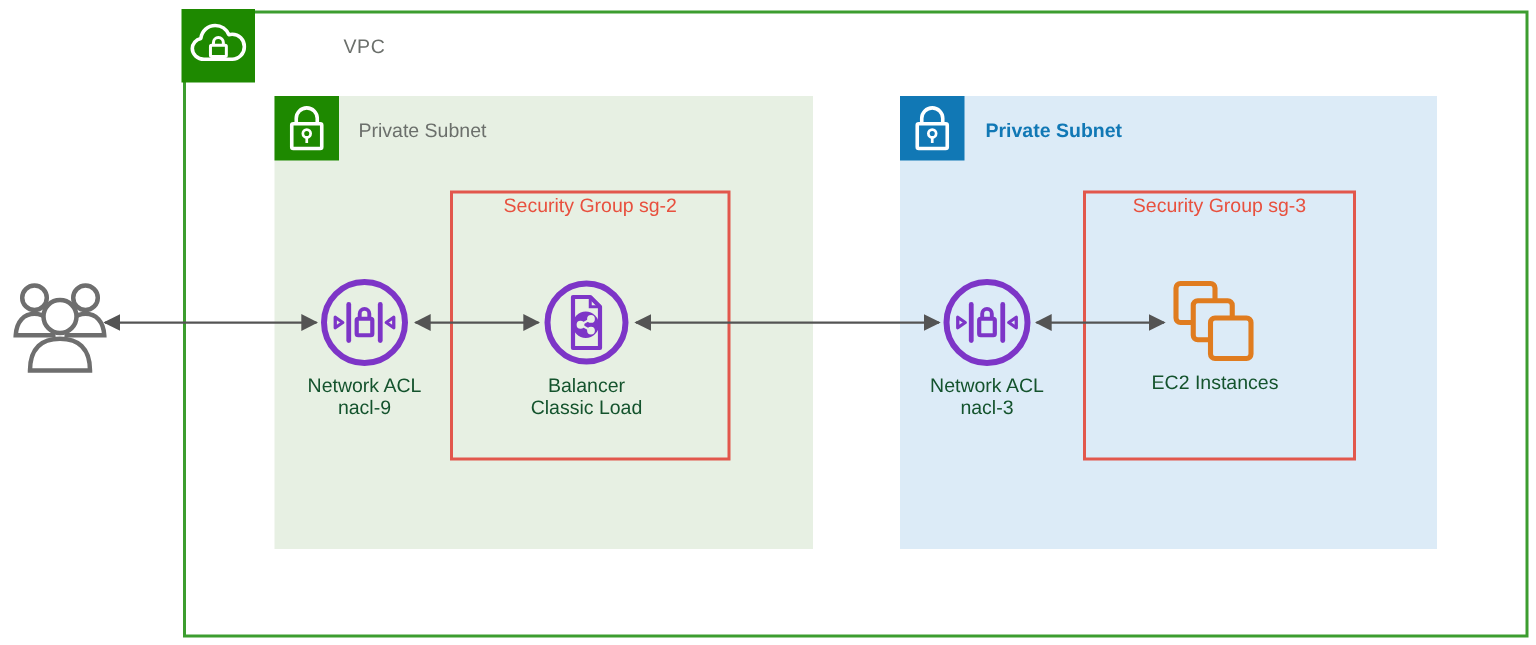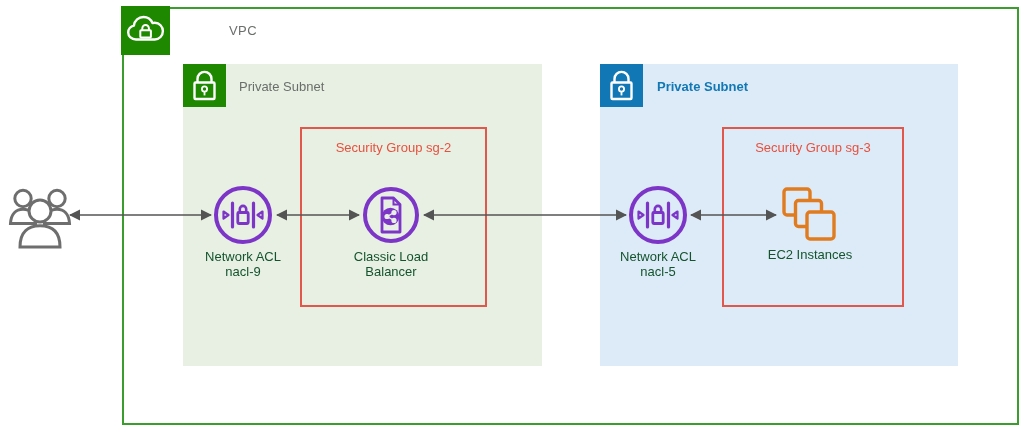"Security Group sg-2" .sg-label { margin-top: 11px -> none }
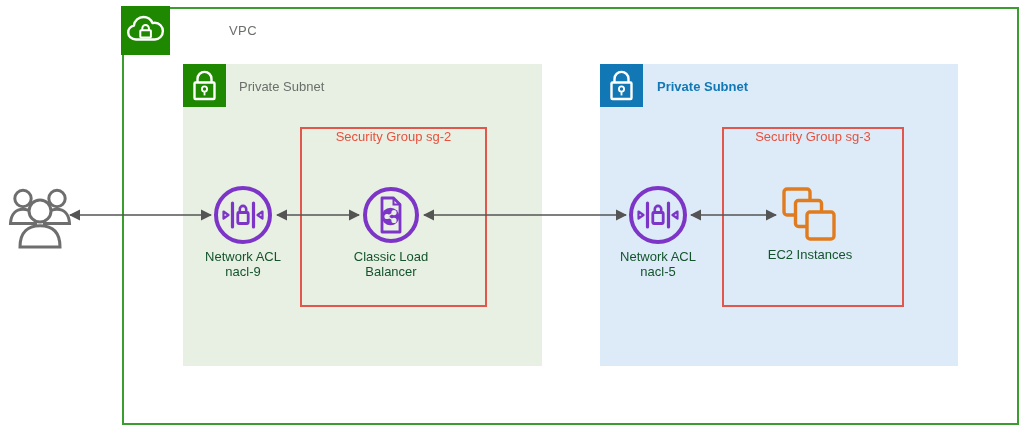"Classic Load" div { order: before "Balancer" -> after "Balancer" }
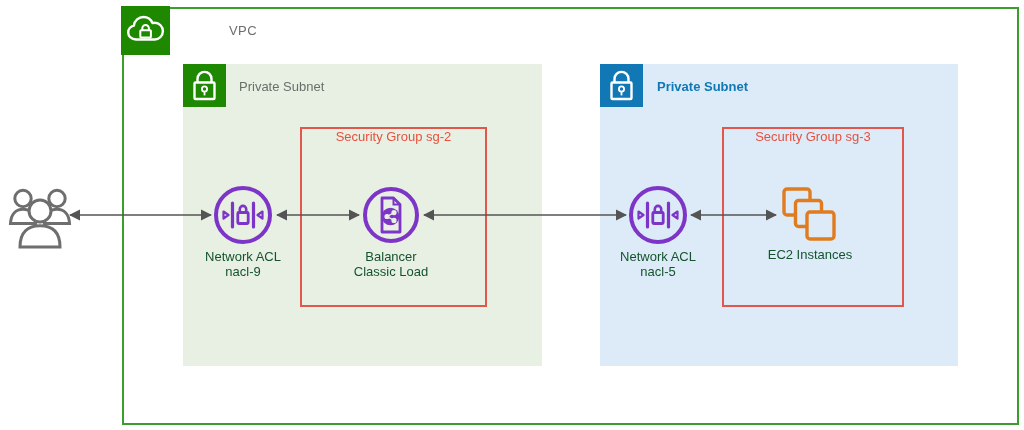"nacl-5" div { text: nacl-5 -> nacl-3 }
